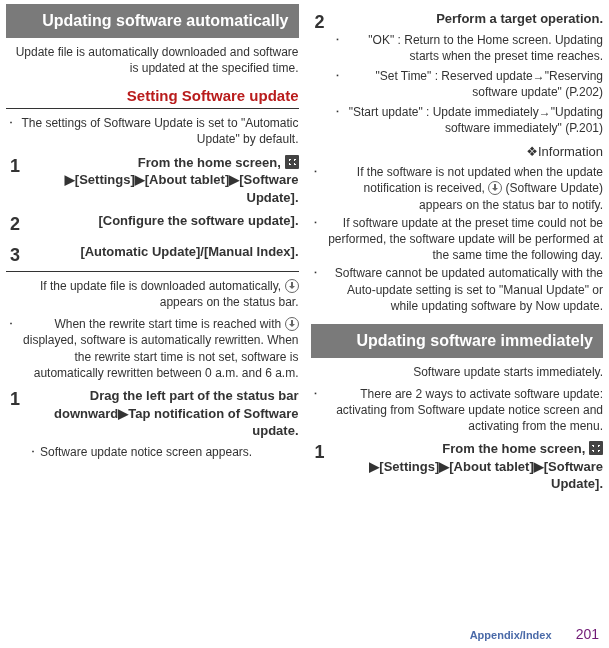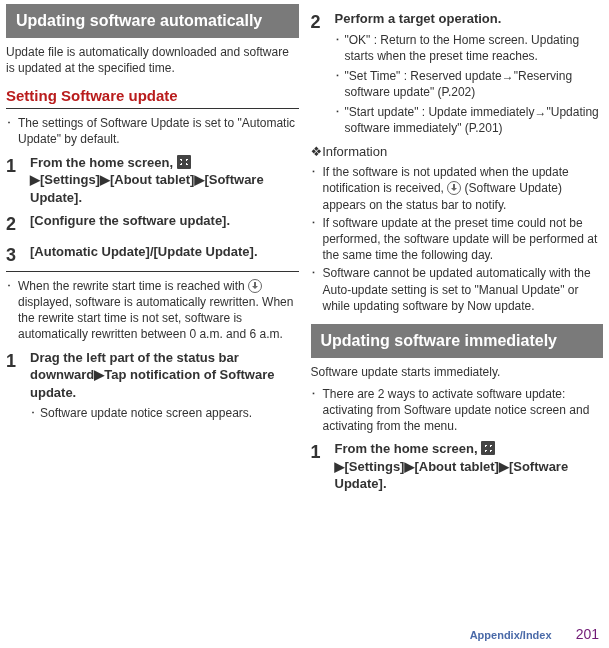"Updating software automatically" .col { text-align: none -> right }
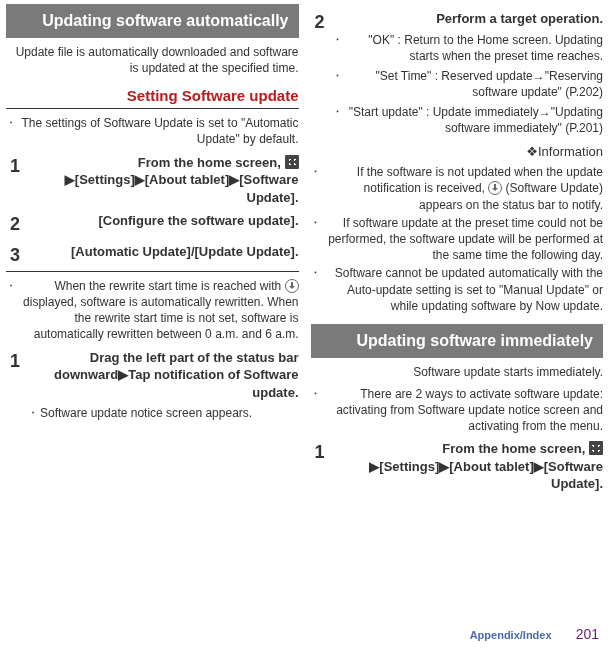"[Automatic Update]/[Update Update]." div.step-body { text: Update Update -> Manual Index }
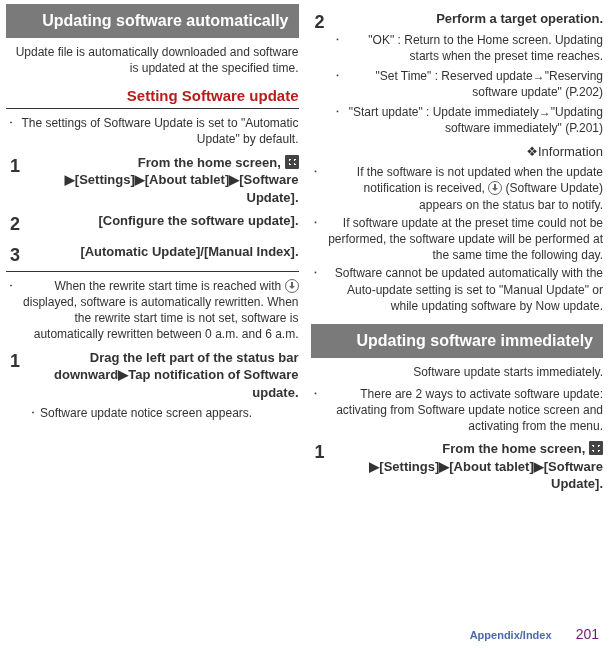"If the update file is" div.plain { html: none -> <div> <span>If the update file is downloaded automatically, </span><span></span><span> appears on the status bar.</span> </div> }
